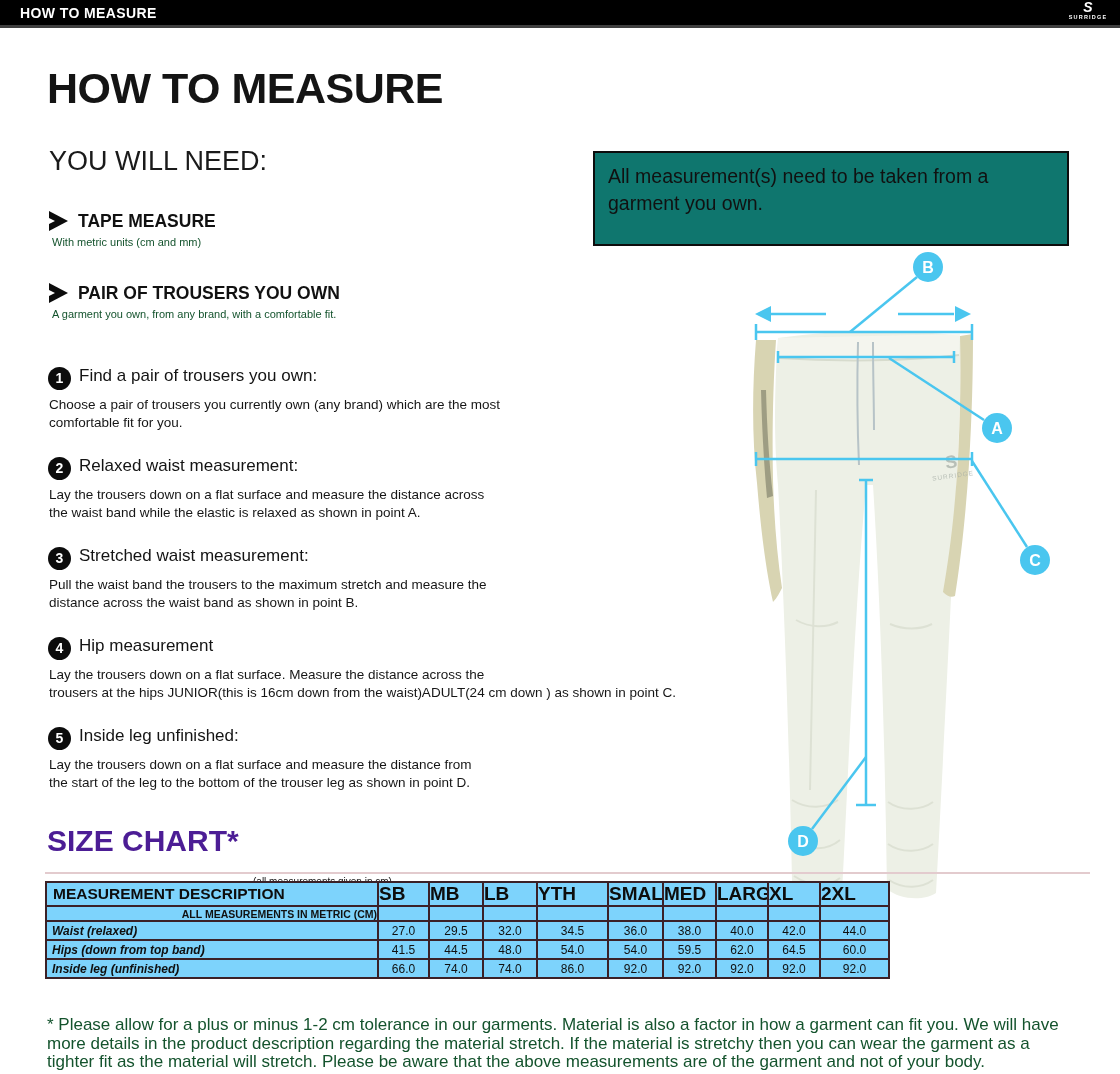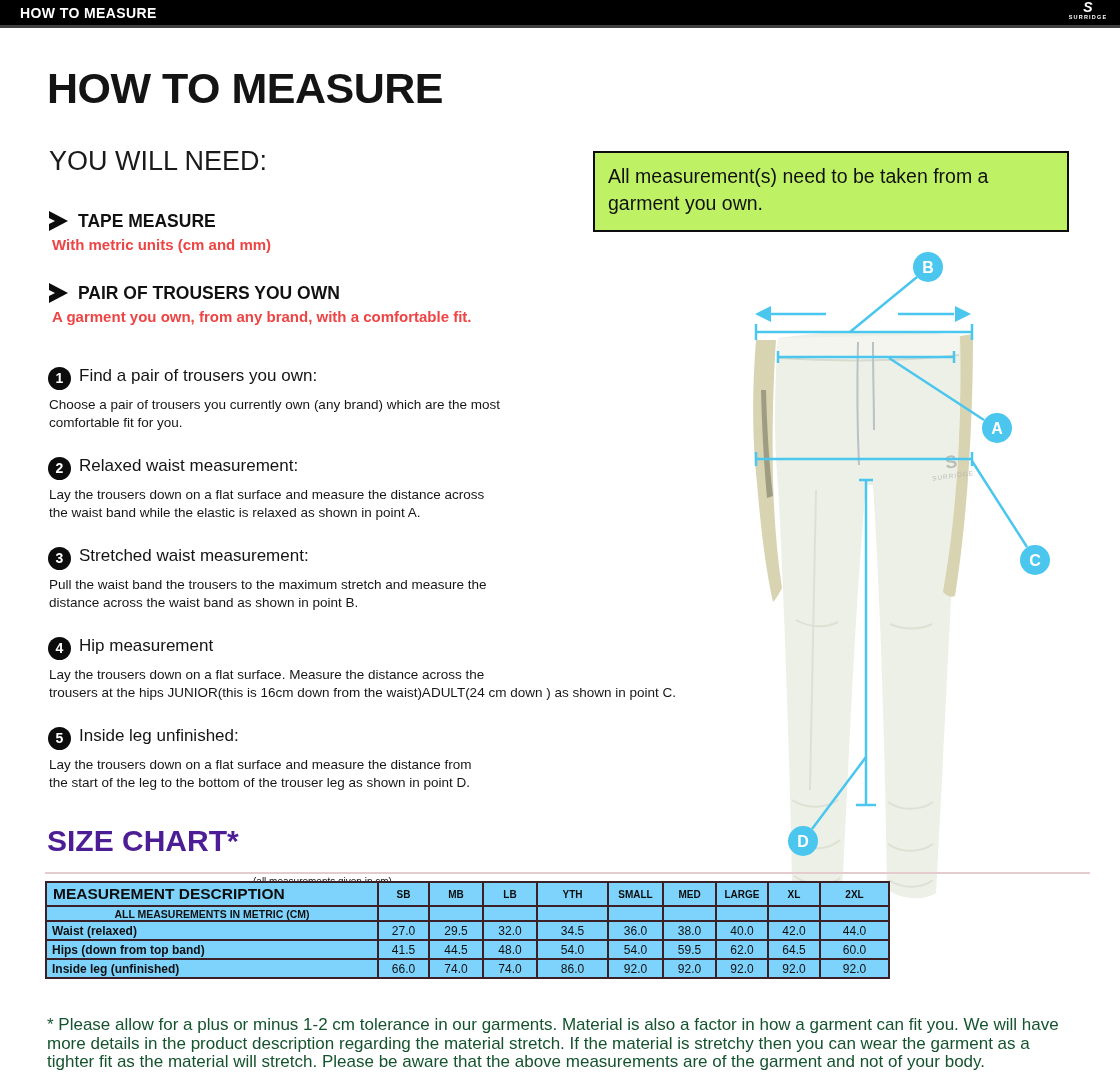"All measurement(s) need to be" .note-box { background: #bef264 -> #0f766e; height: 81px -> 95px }
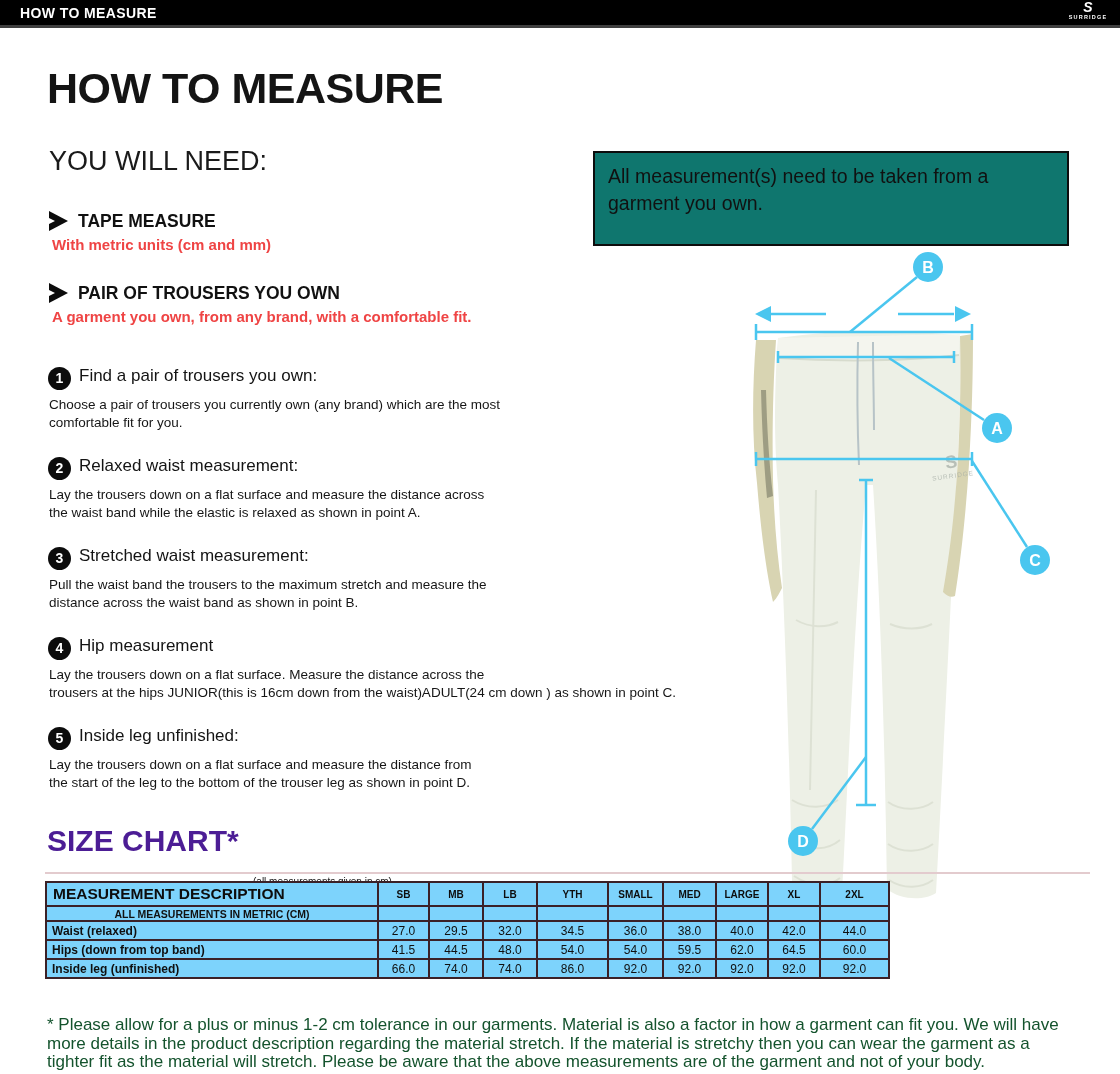"With metric units (cm and" .need-sub { color: #ef4444 -> #14532d; font-size: 15px -> 11px; font-weight: 700 -> 400 }
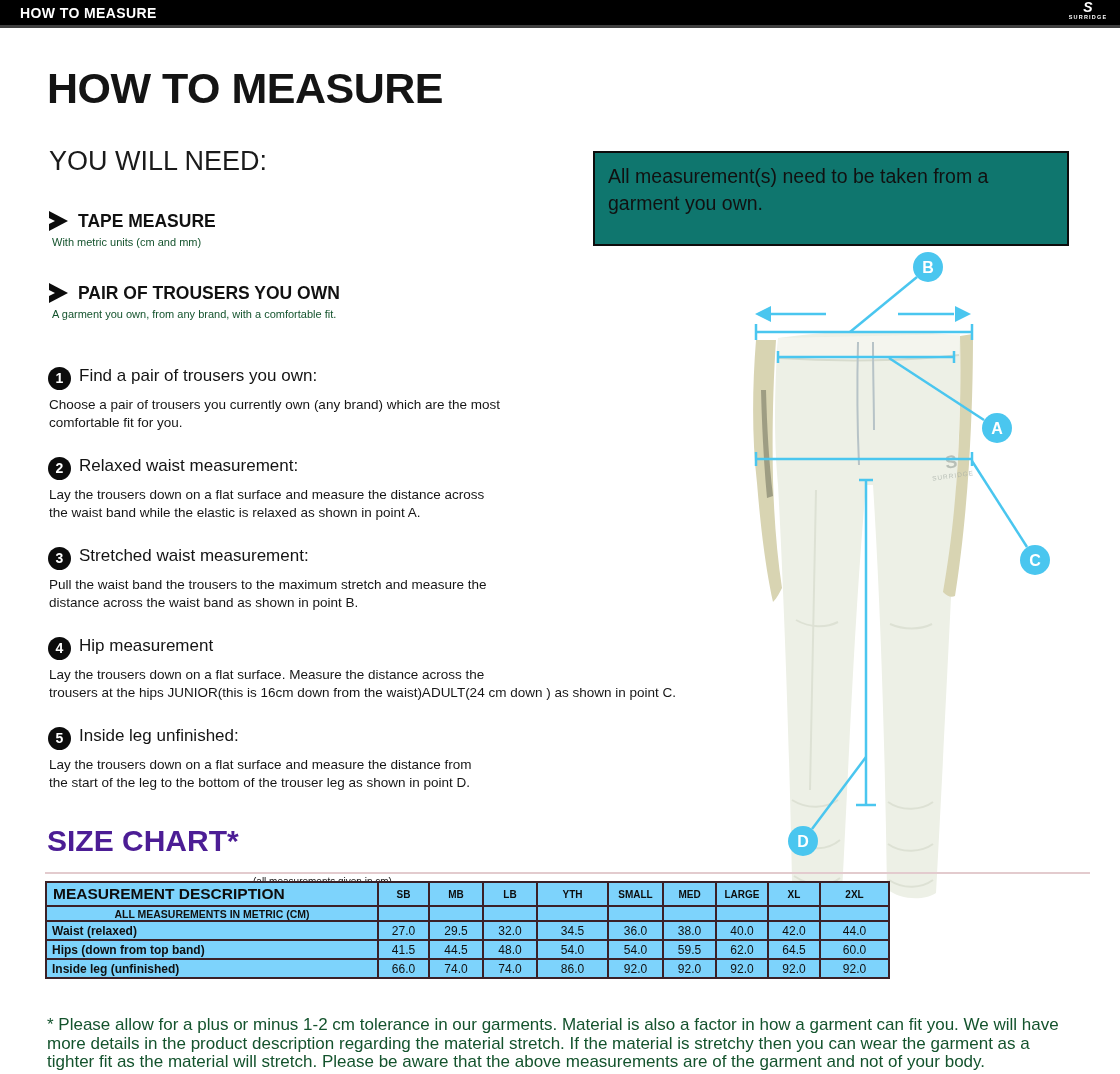"SB" tr.hdr th { font-size: 10px -> 19px; text-align: center -> left }
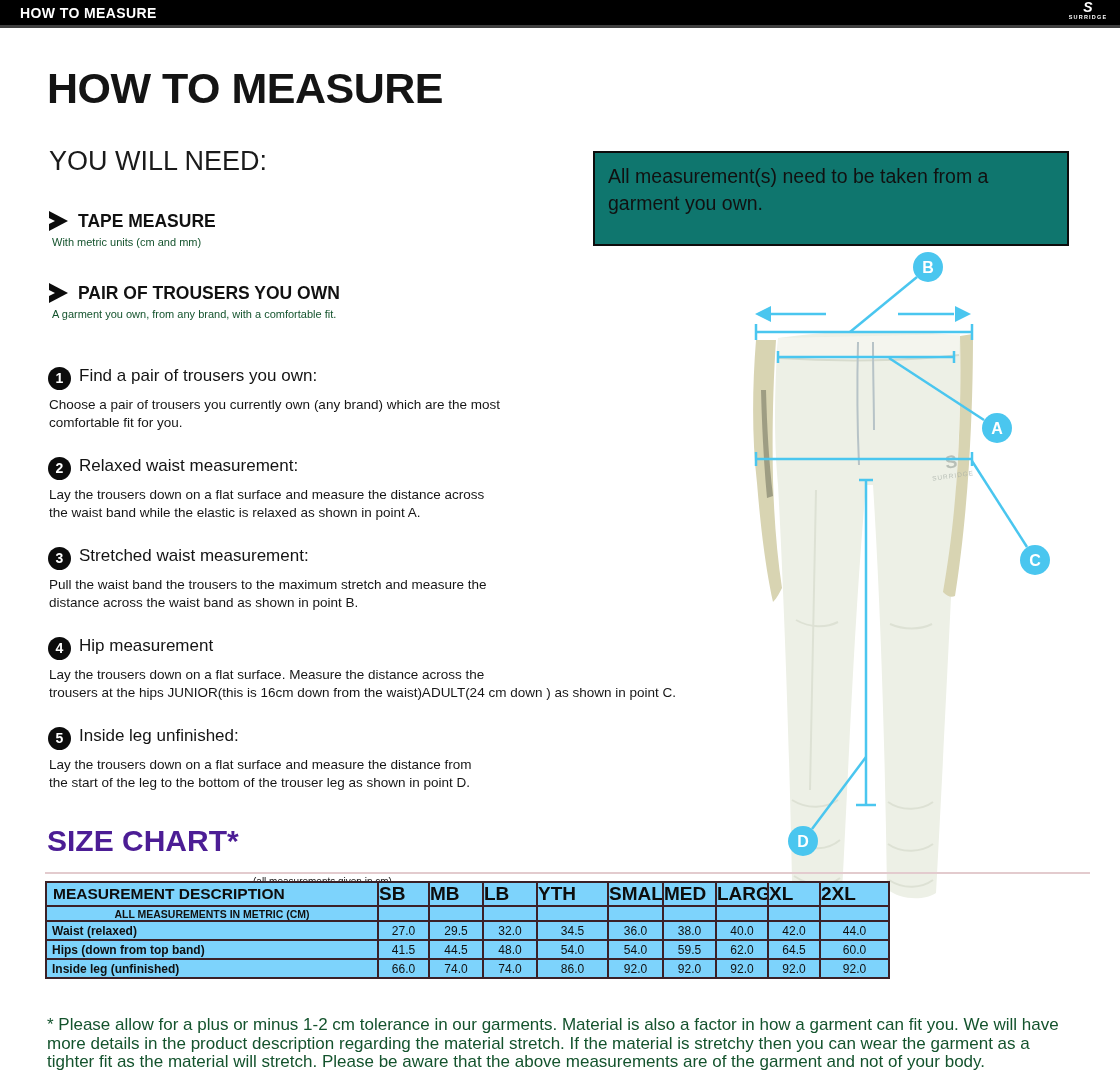"ALL MEASUREMENTS IN METRIC (CM)" tr.metric td { text-align: center -> right }
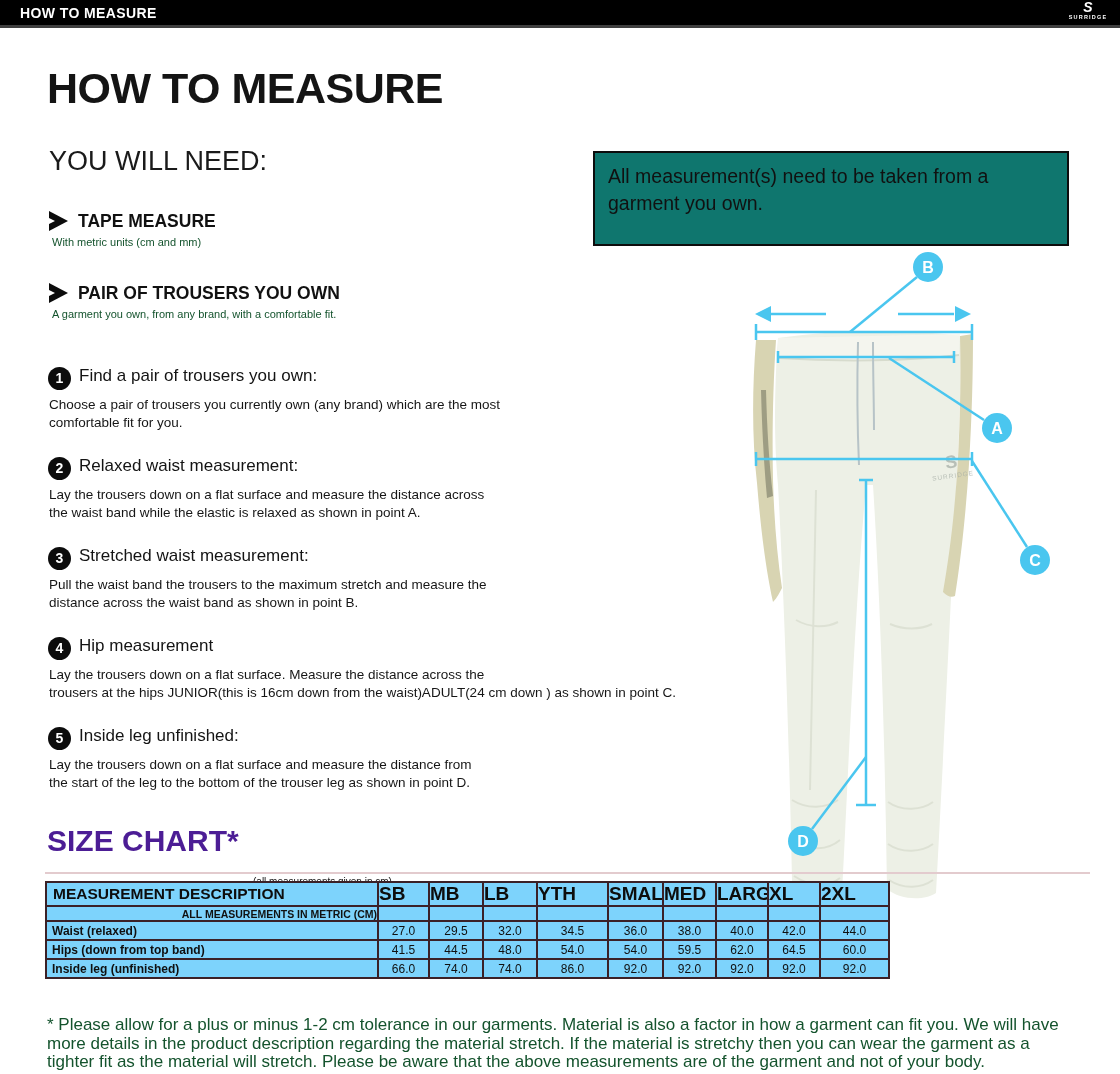"Waist (relaxed)" tr.data td.lbl { font-style: none -> italic }
